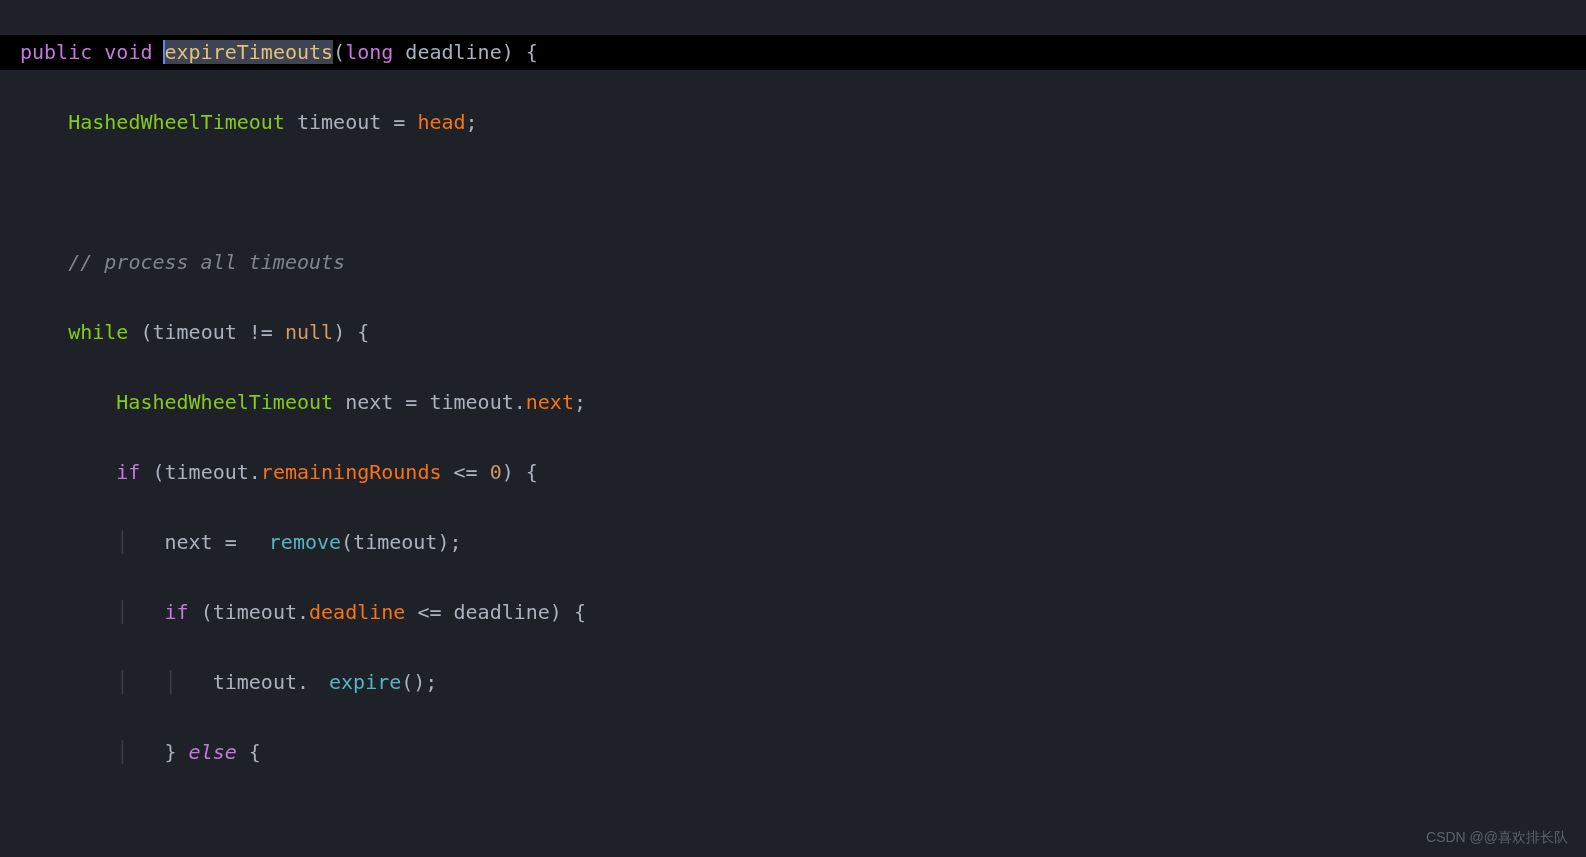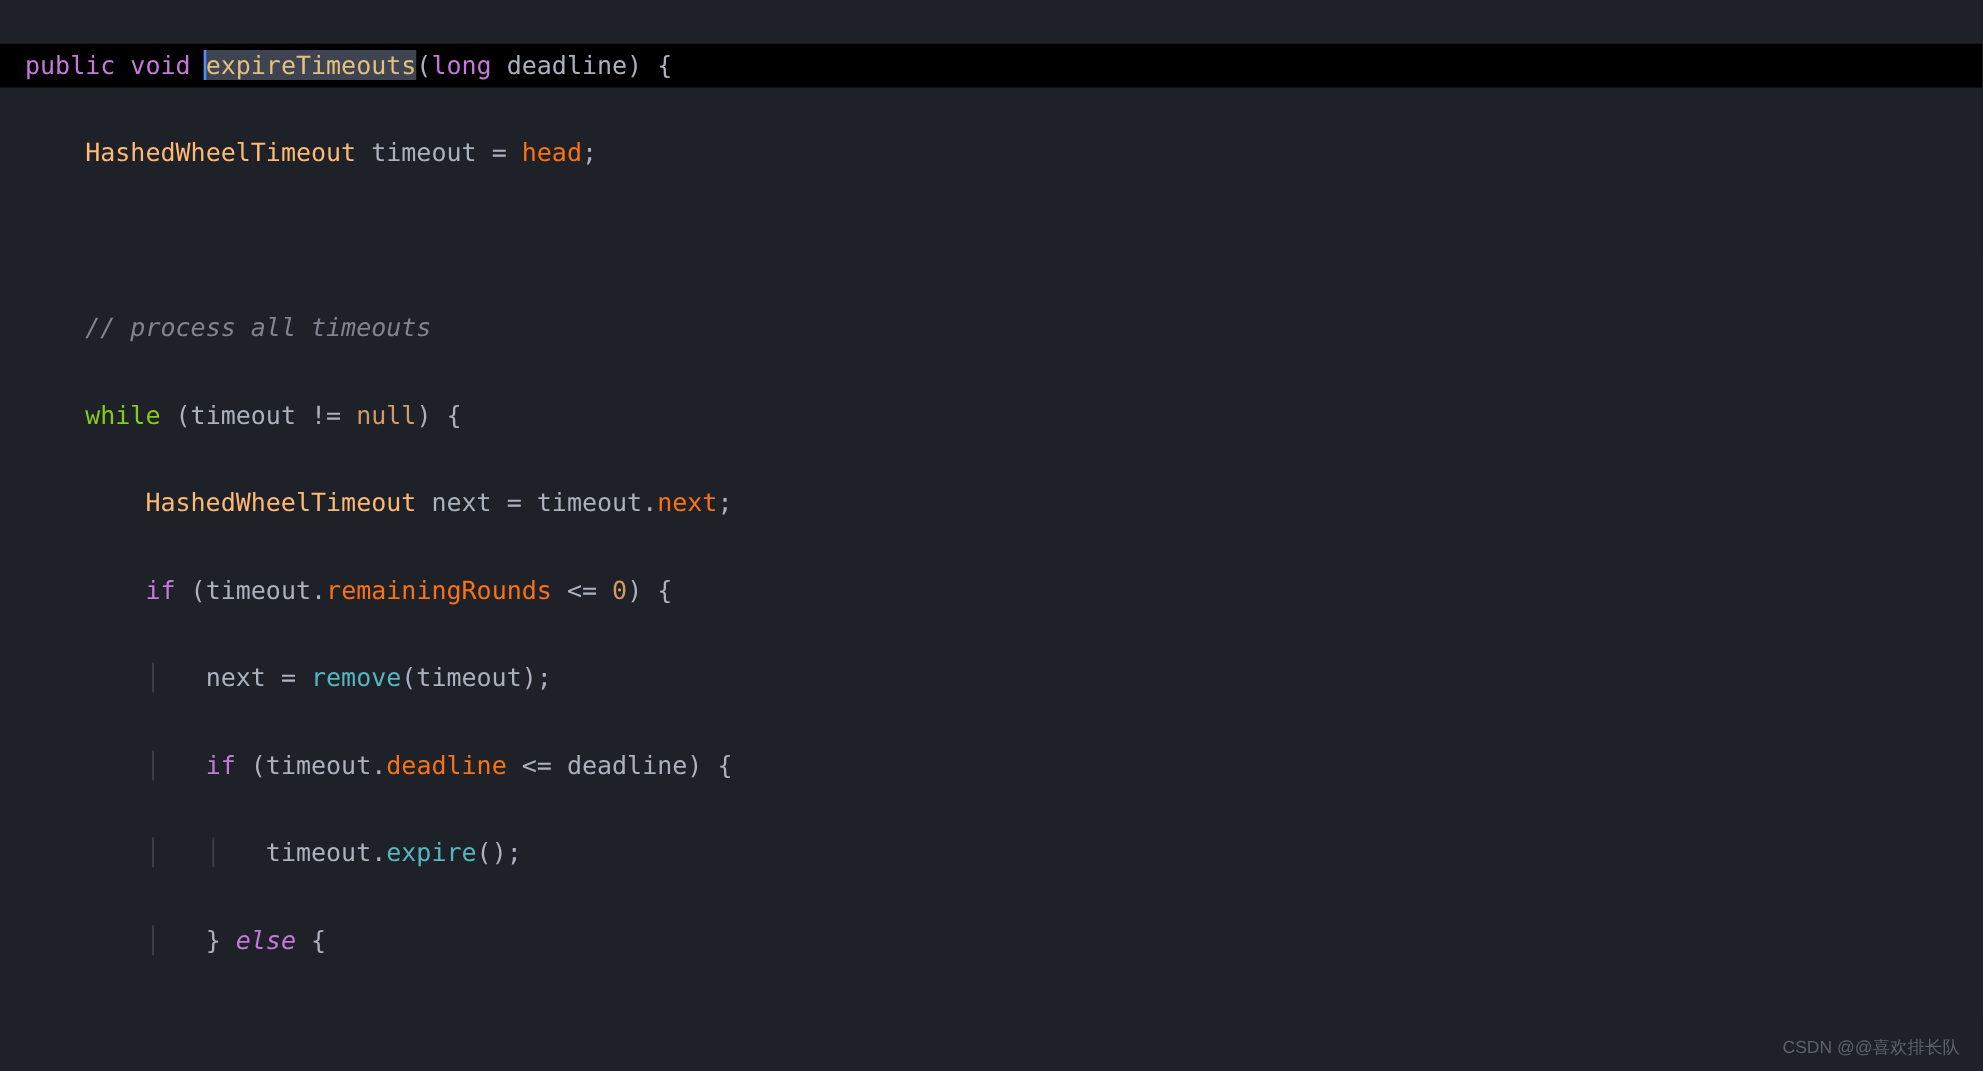"HashedWheelTimeout" .type-name { color: #fdba74 -> #84cc16 }
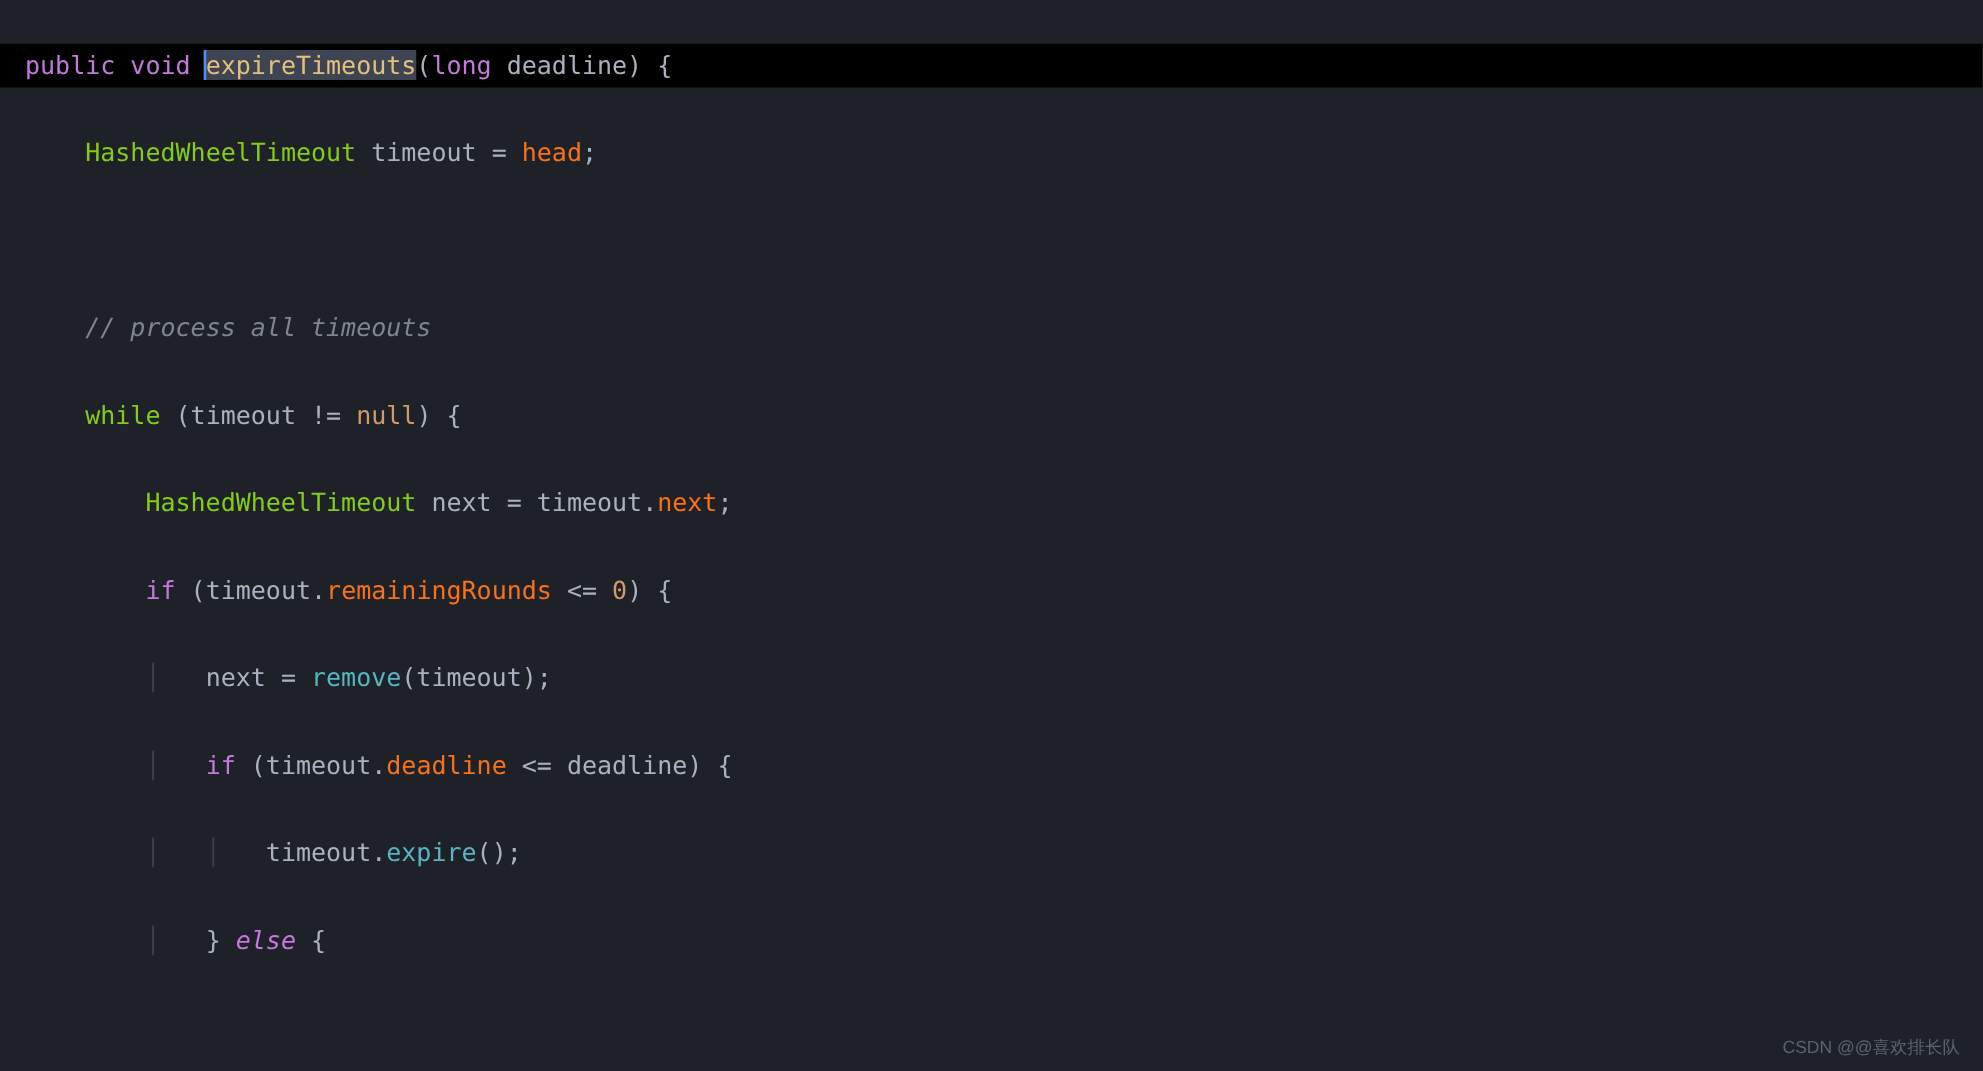"remove" .method-call { margin-left: none -> 20px }
